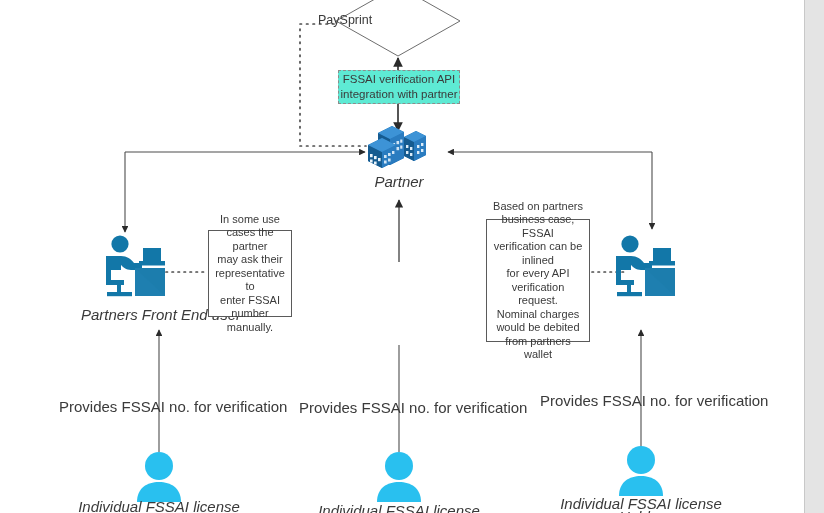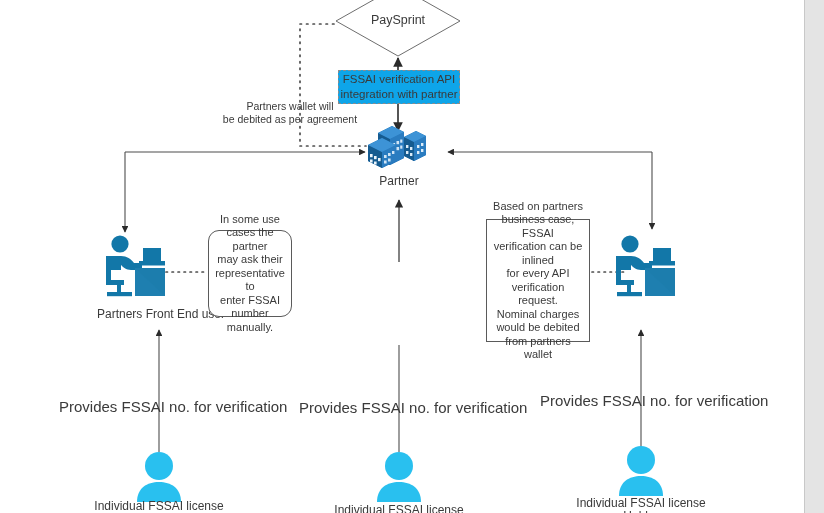"PaySprint" .diamond-text { text-align: center -> left }
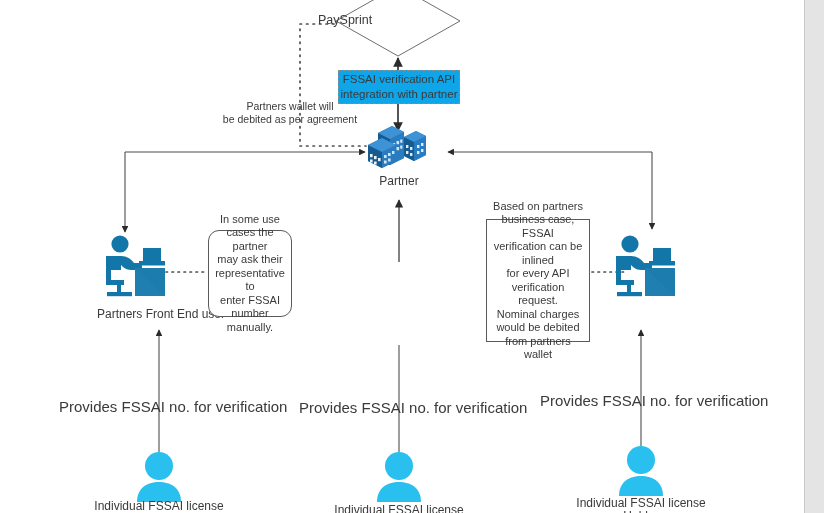"FSSAI verification API" .note-dashed { background: #0ea5e9 -> #5eead4 }
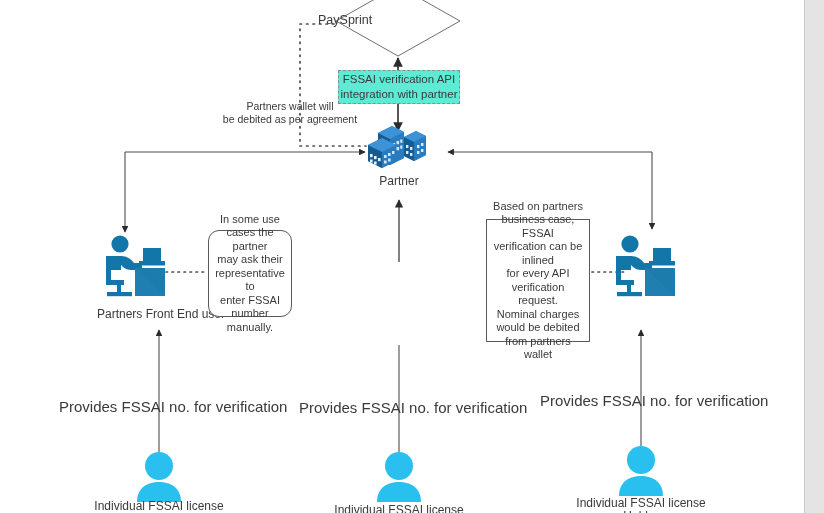"Partners wallet will" div.free-note { html: <div>Partners wallet will be debited as per agreement</div> -> none }
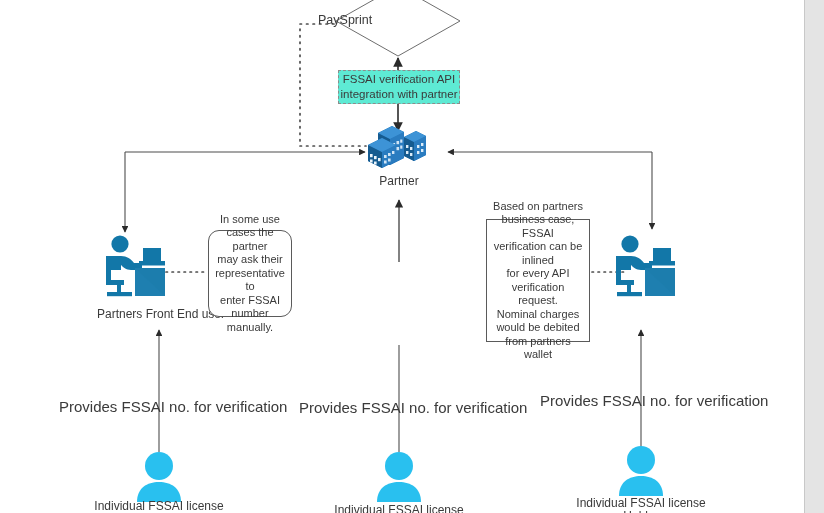"Partner" .node-label { font-size: 12px -> 15px; font-style: none -> italic }
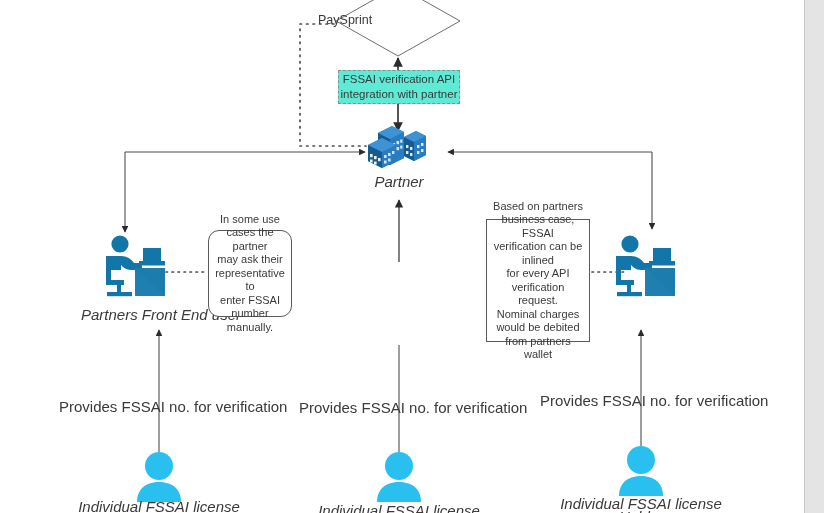"In some use" div.note { border-radius: 11px -> none }
